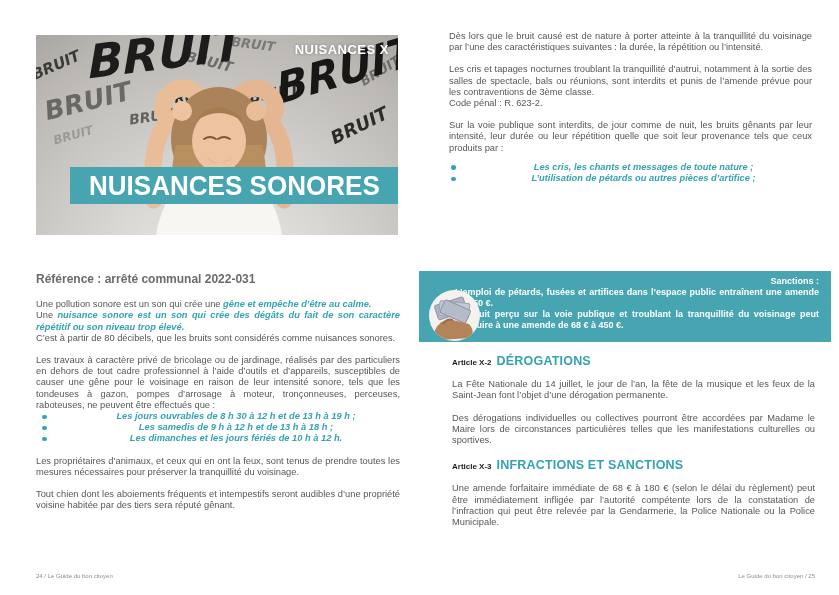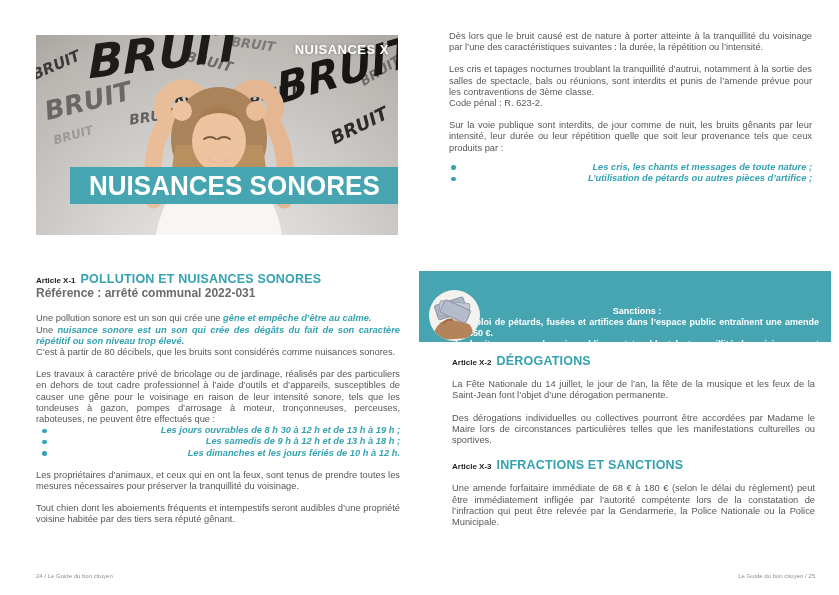"Les cris, les chants et" ul.bullets li { text-align: right -> center }
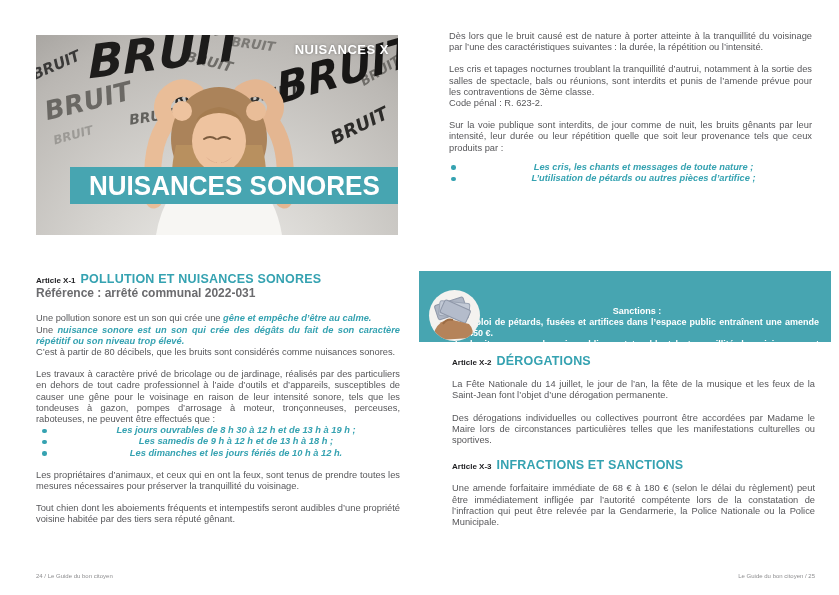"Article X-1" div.article-head { html: <div> <span>Article X-1</span> <span>POLLUTION ET NUISANCES SONORES</span> </div> -> none }
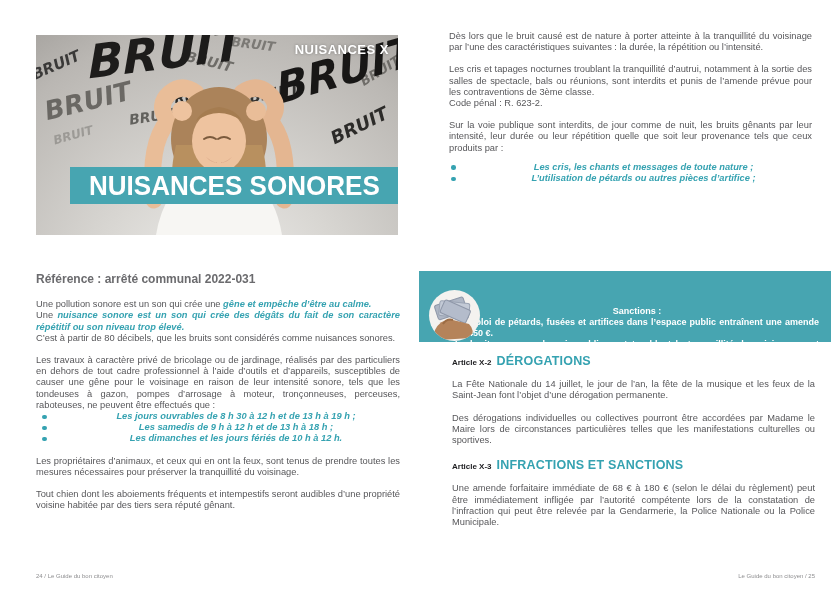"Sanctions :" .sanctions-box .sanc-label { margin-top: 30px -> none; text-align: center -> right }
